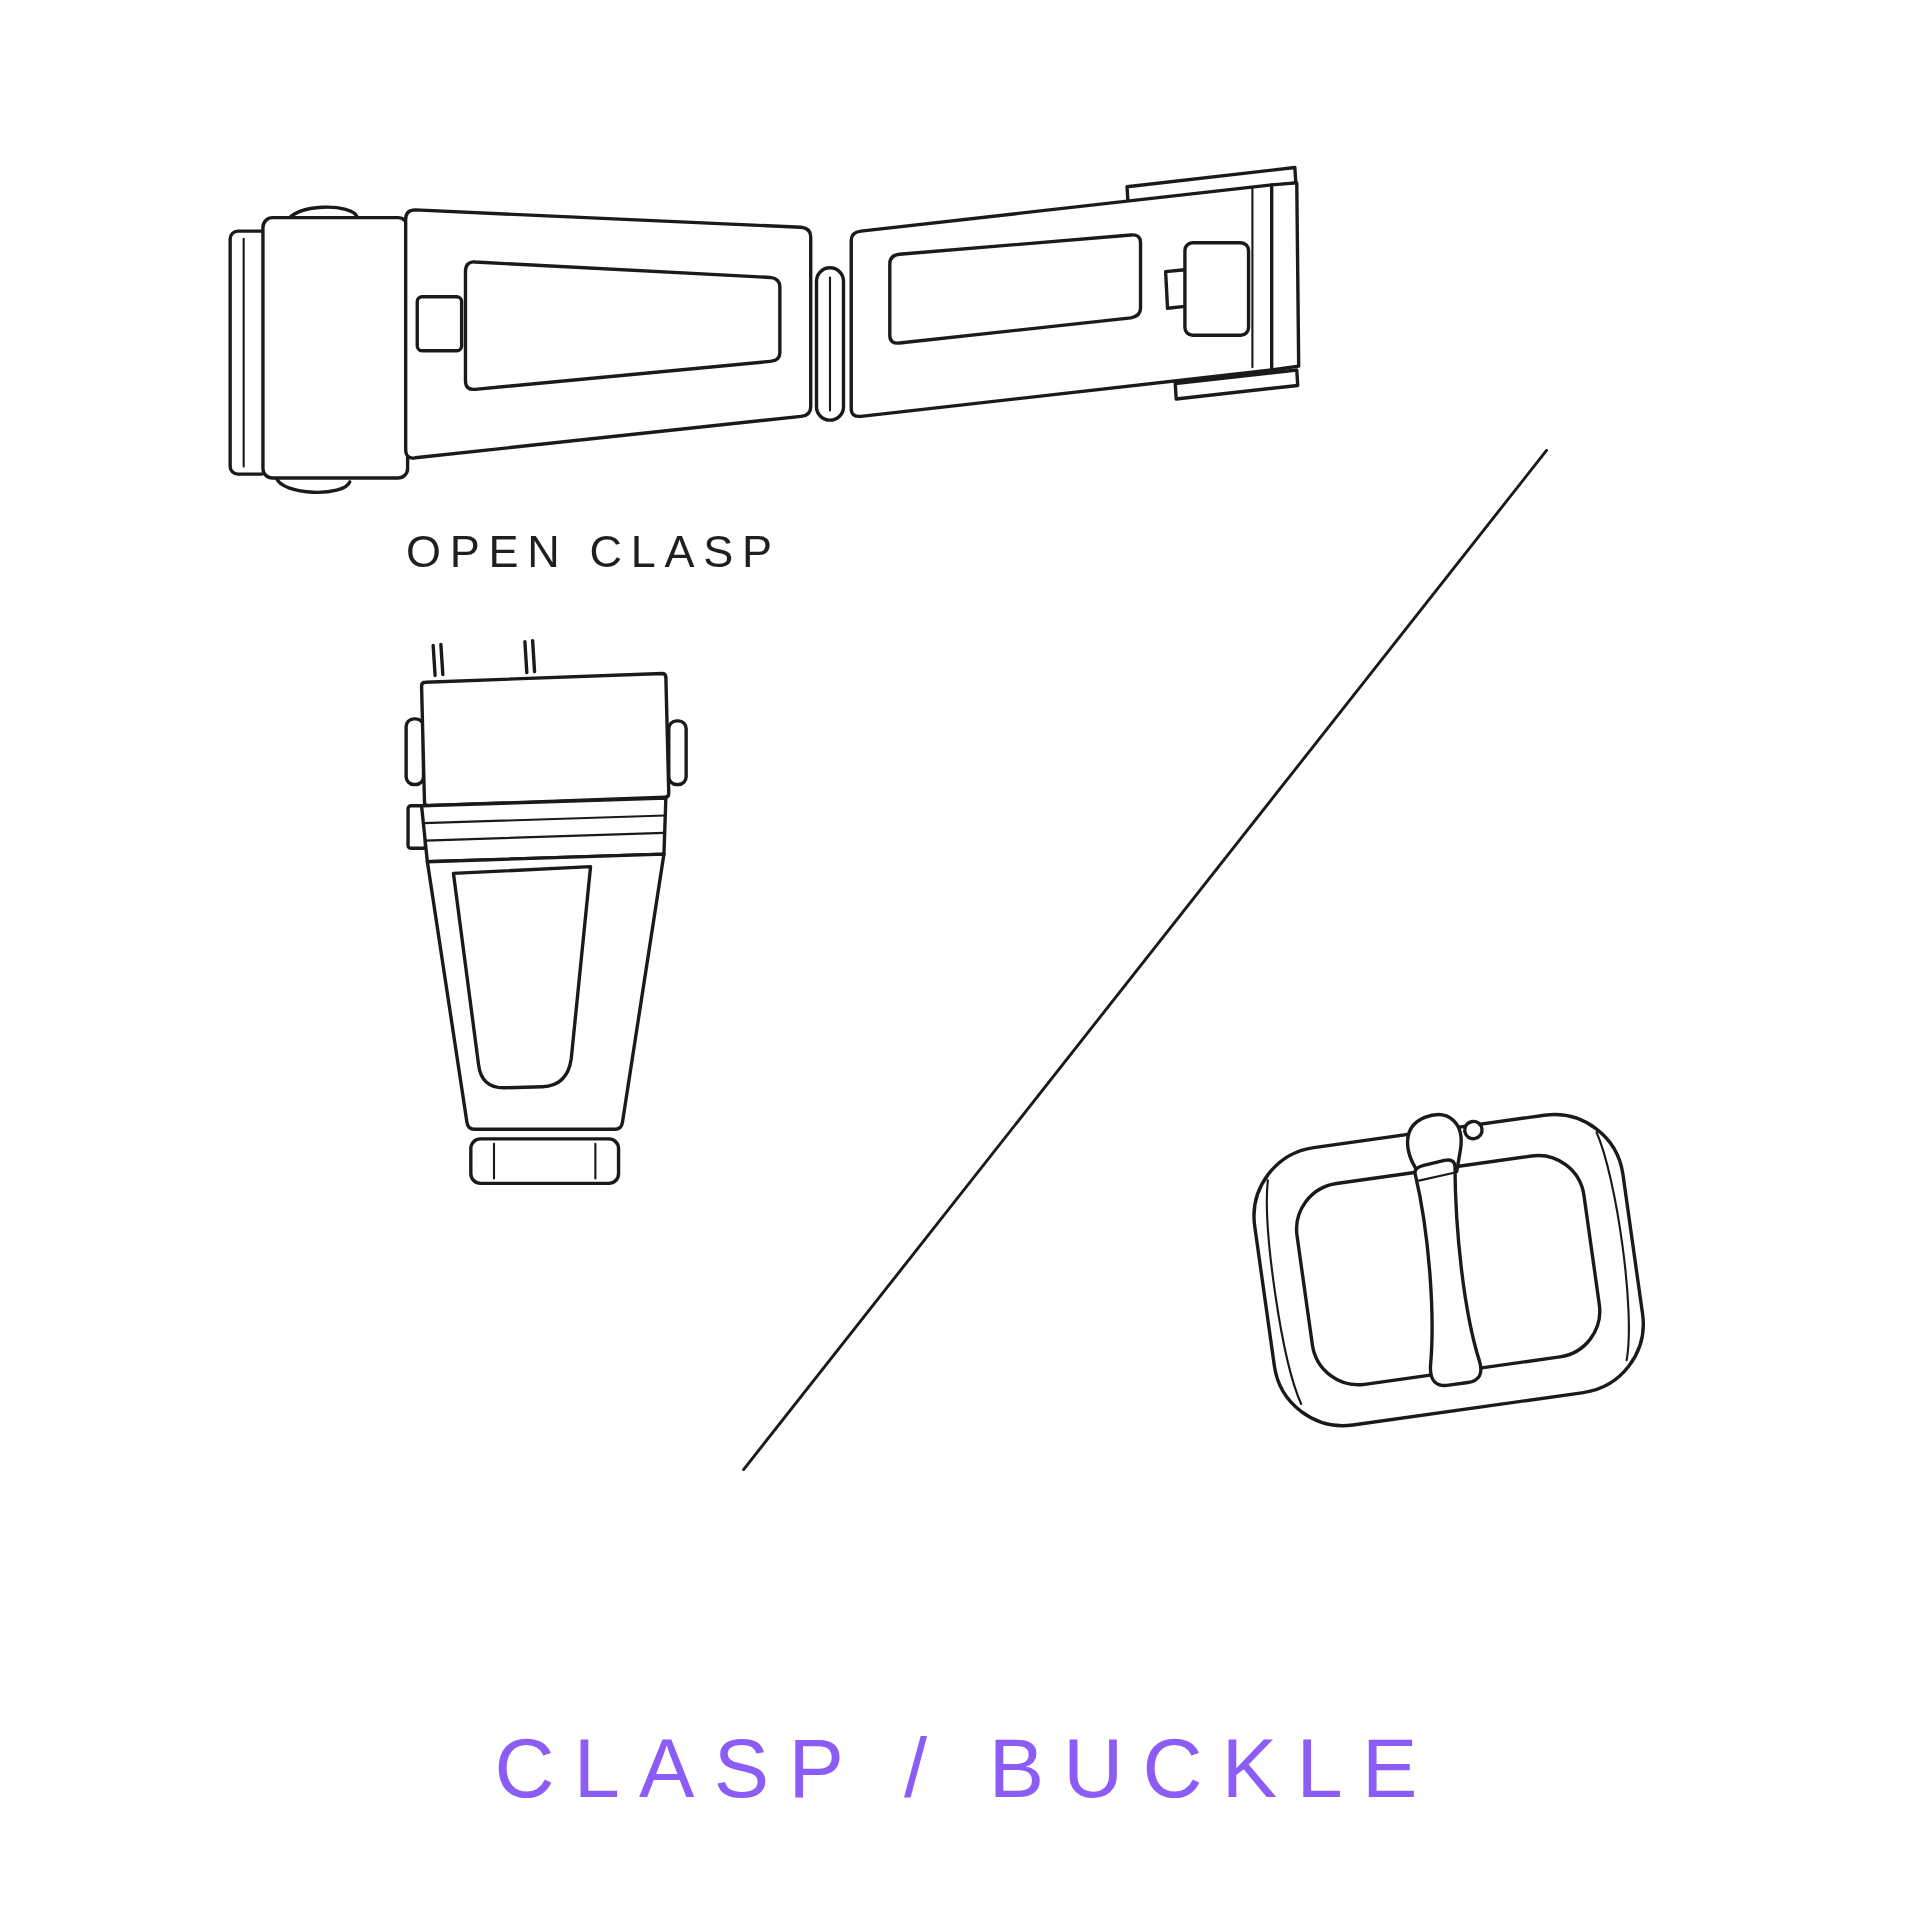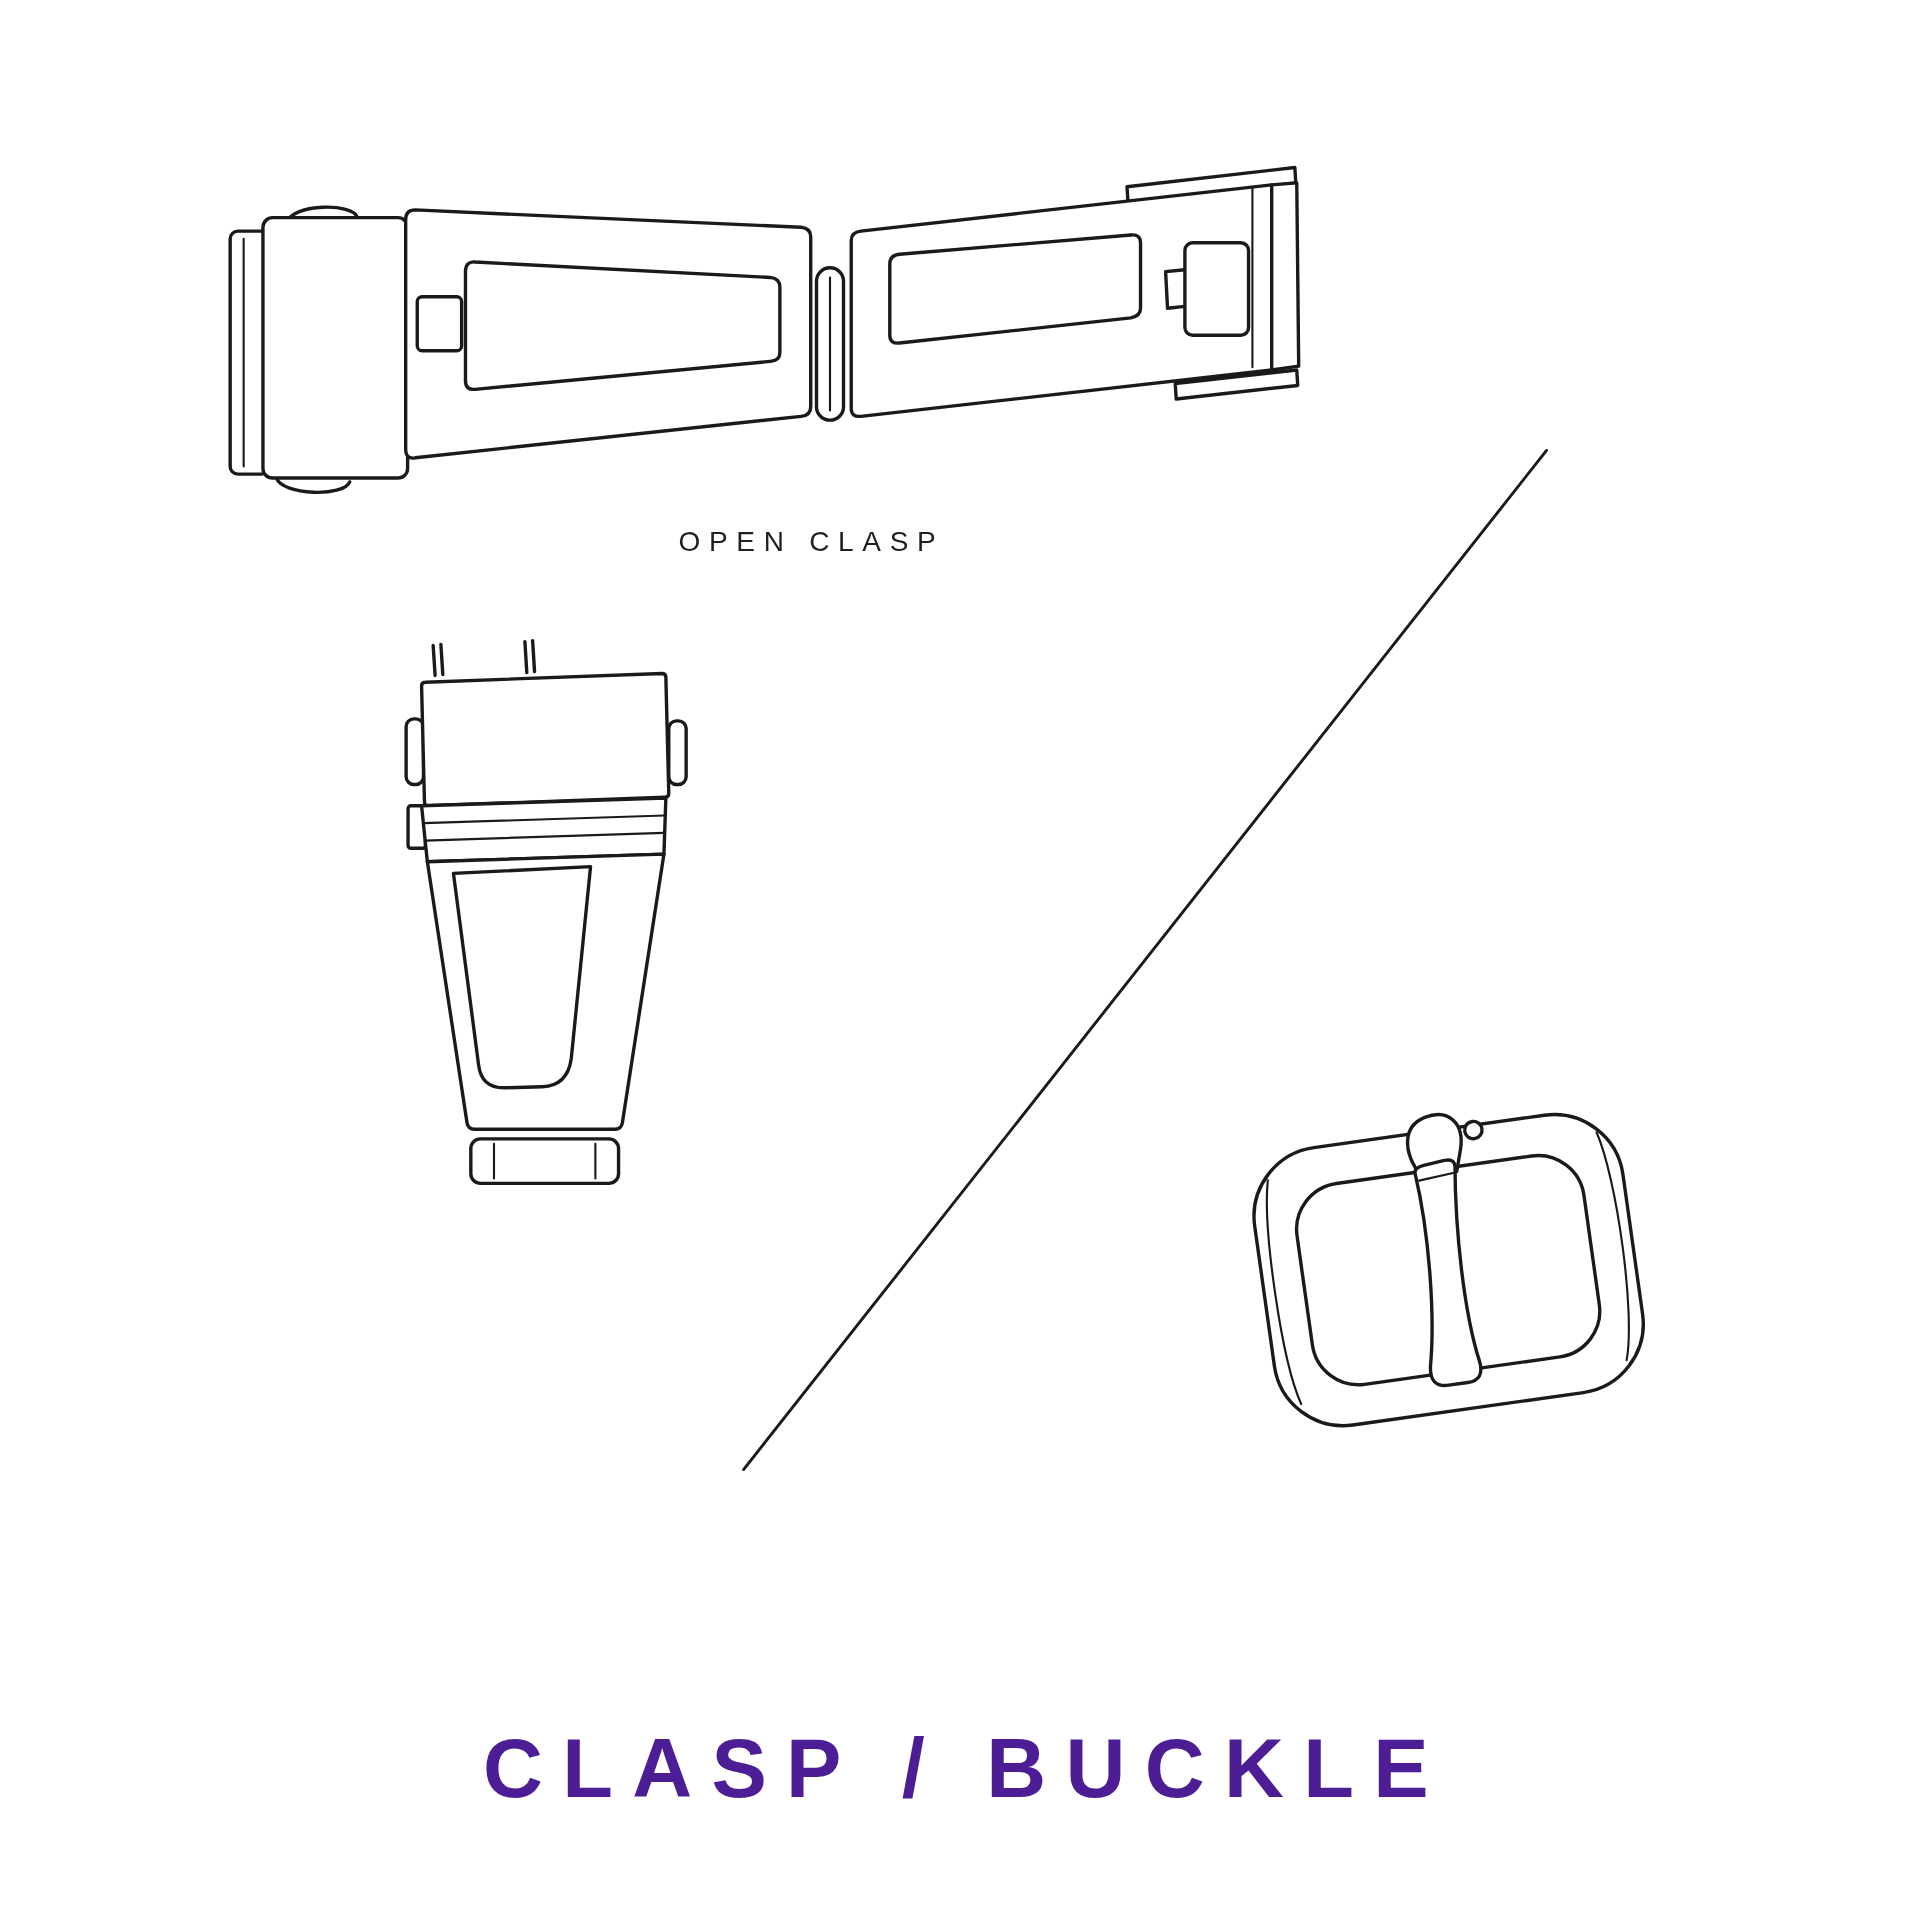"OPEN CLASP" .caption { font-size: 28px -> 45px; text-align: center -> left }
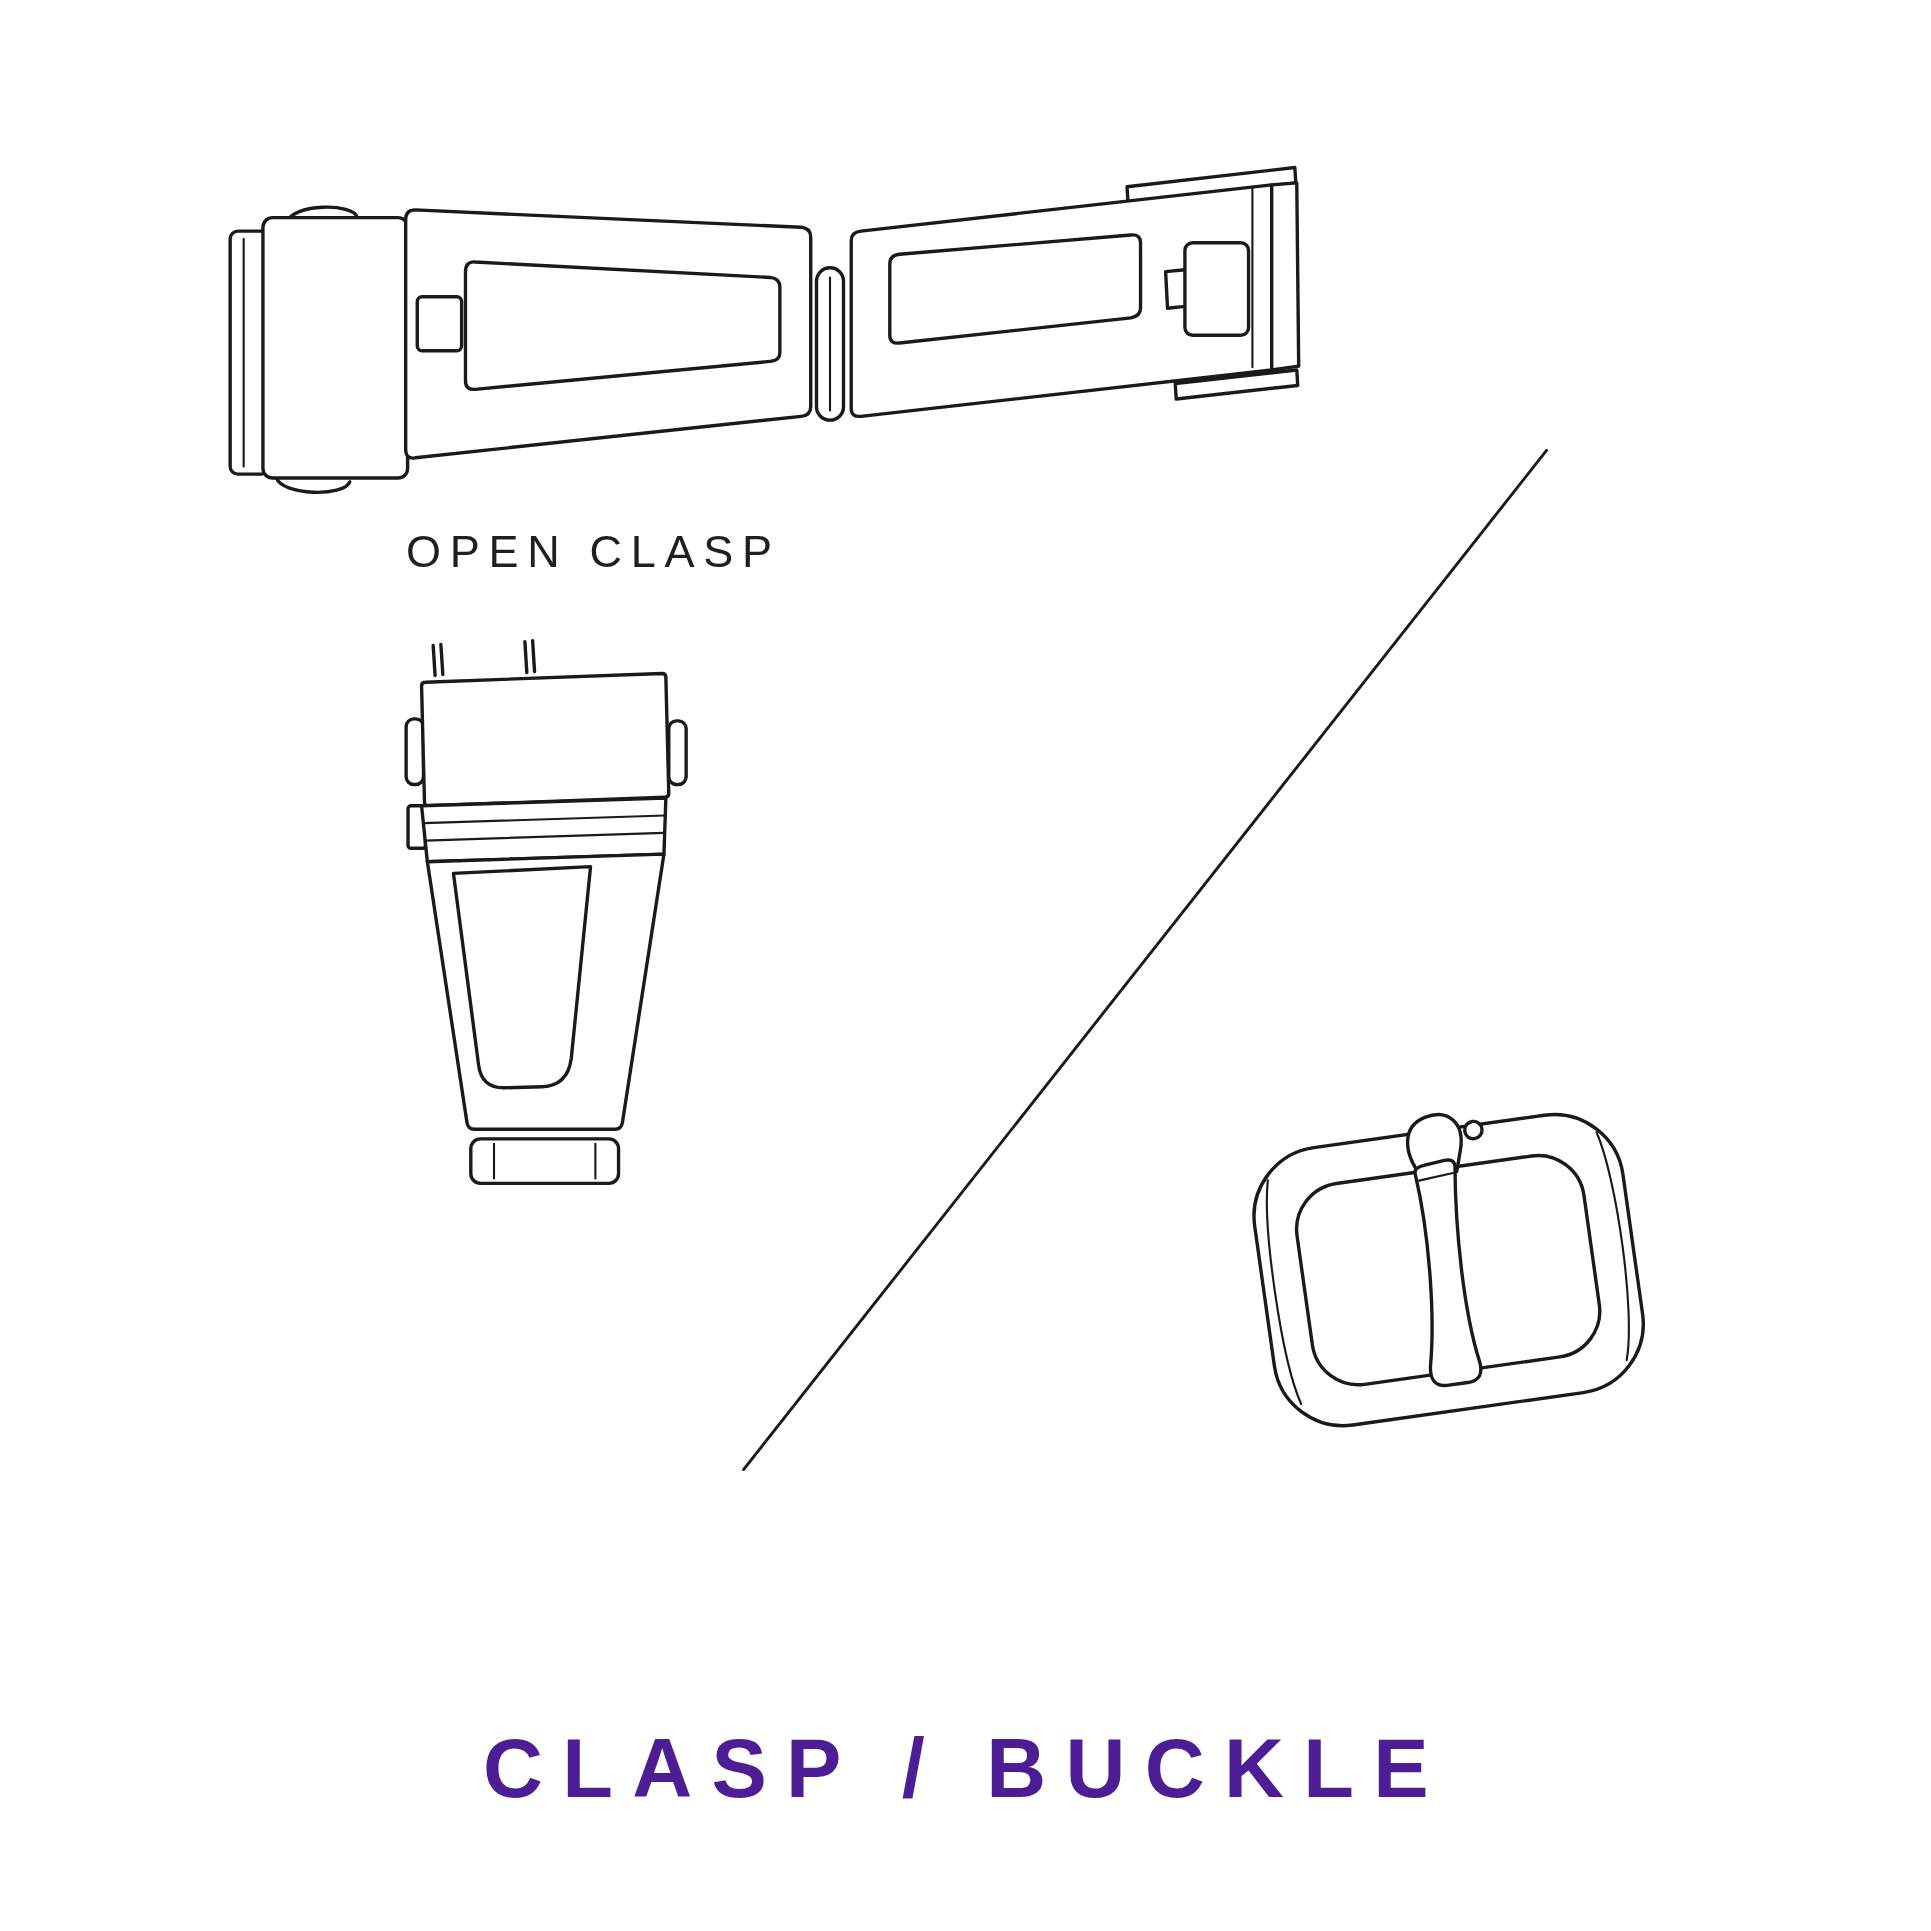"CLASP / BUCKLE" .main-title { color: #4c1d95 -> #8b5cf6; font-weight: 700 -> 400 }
